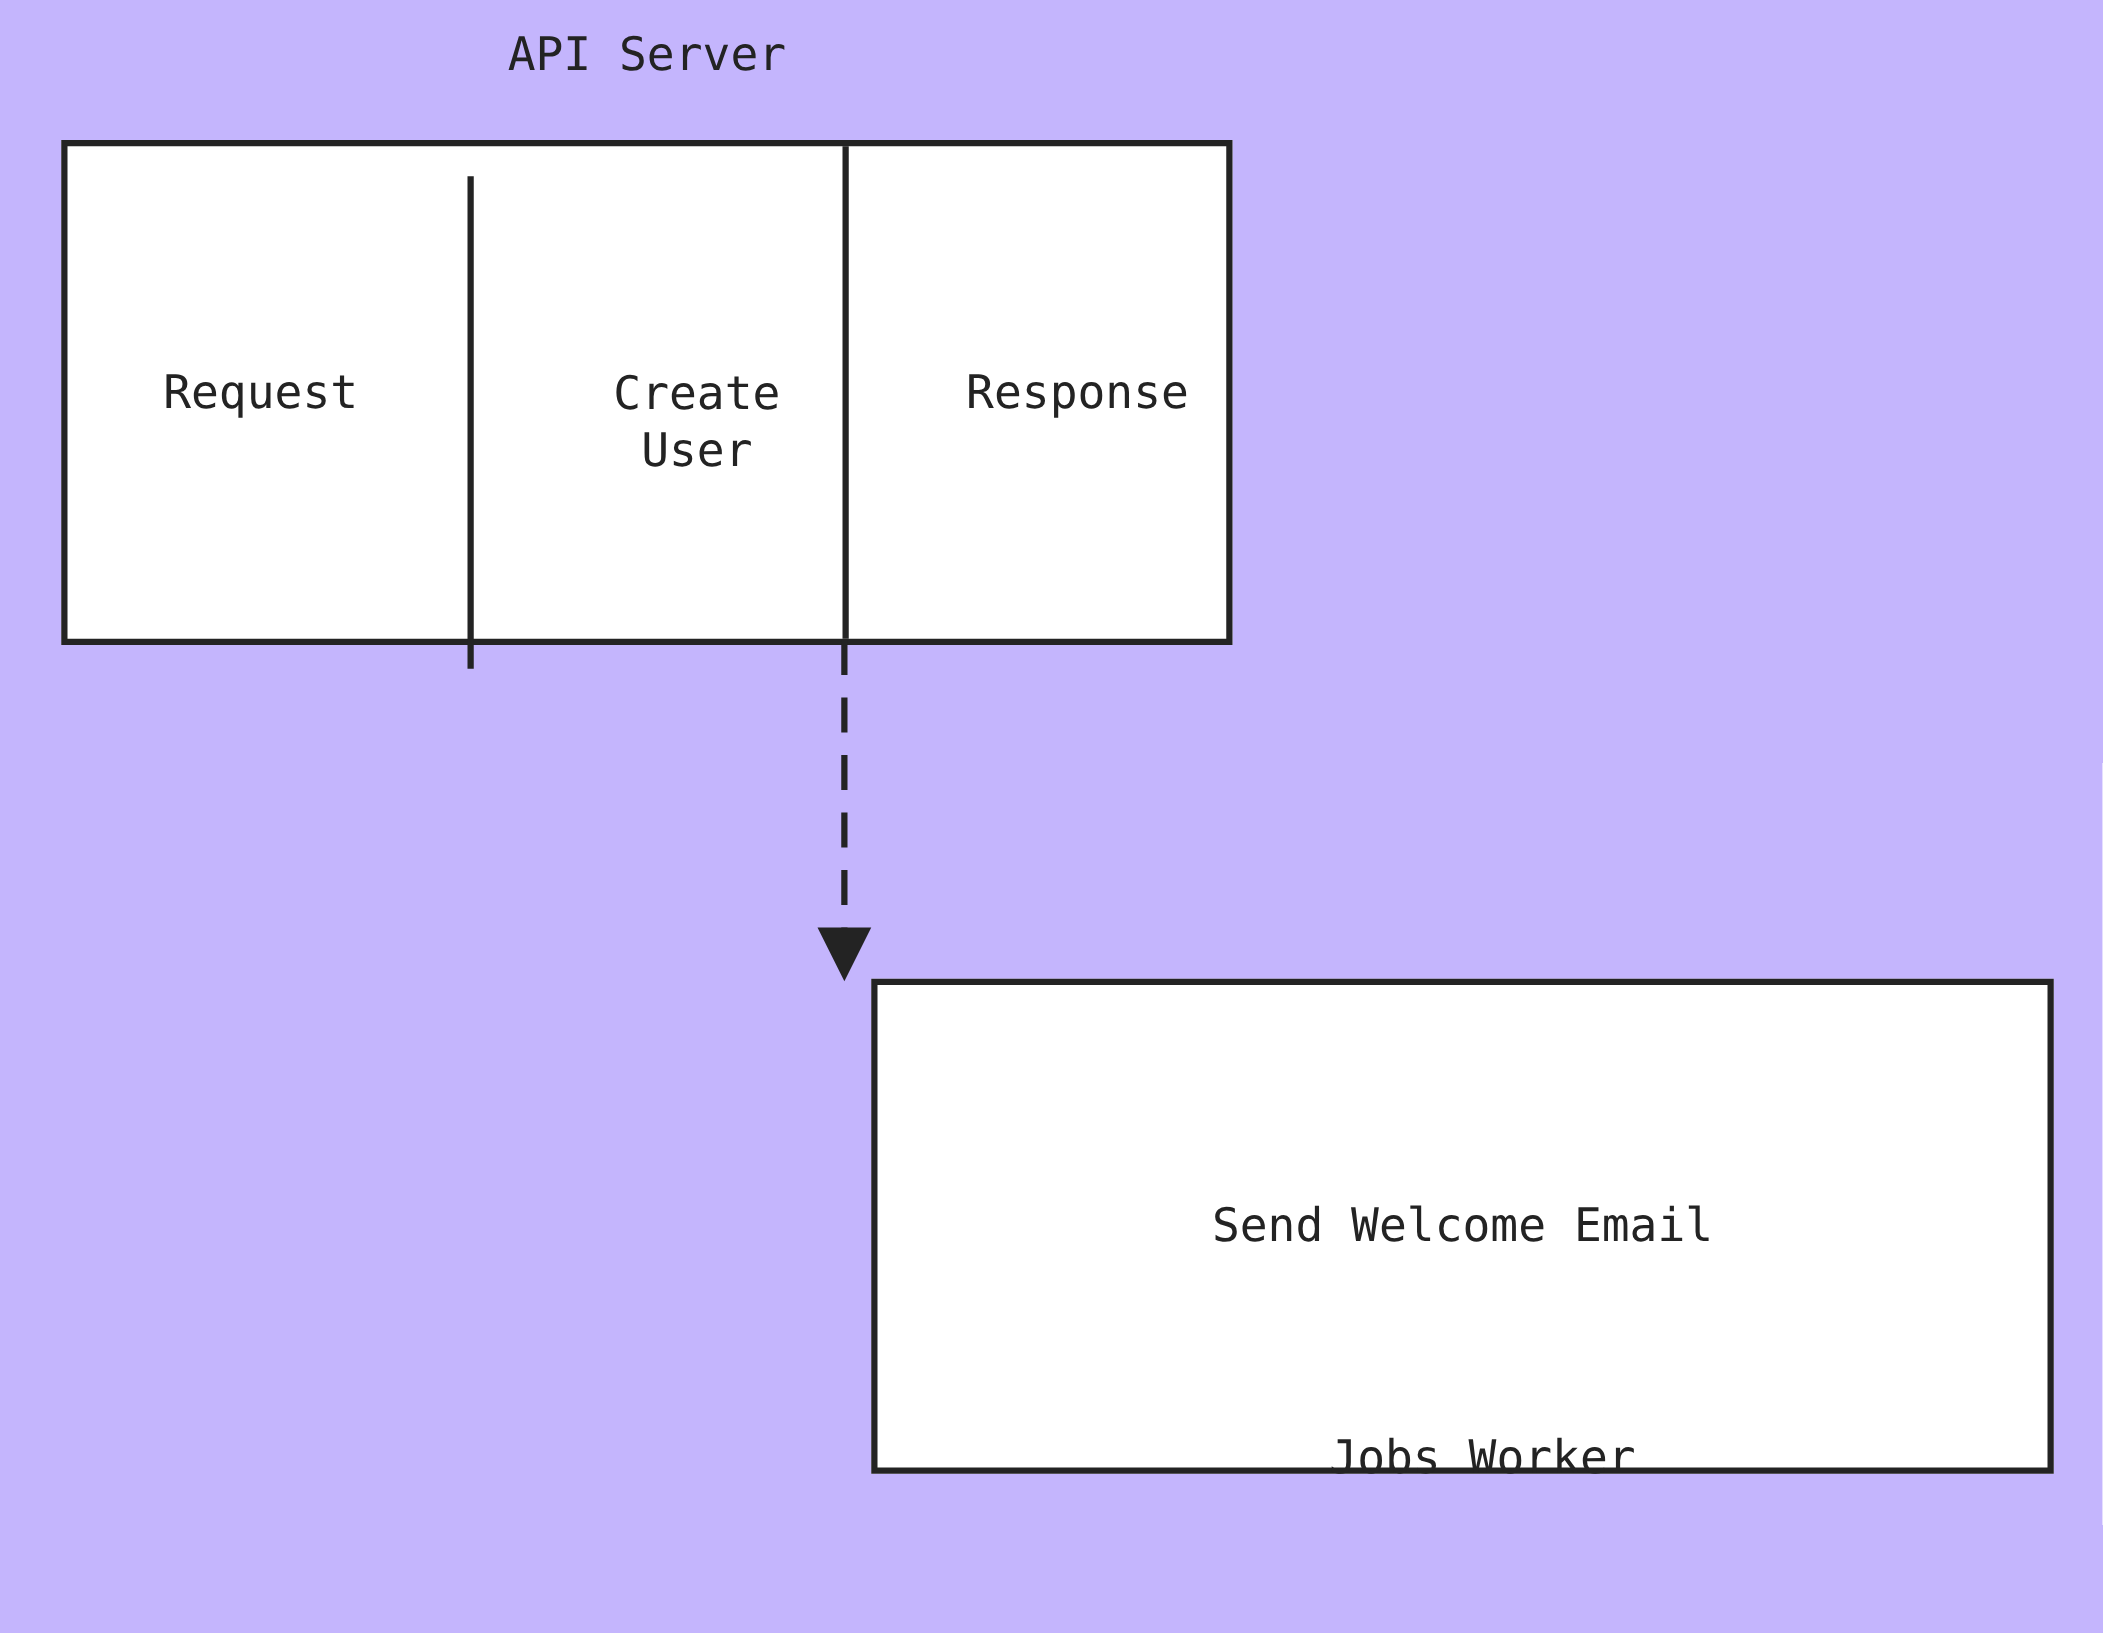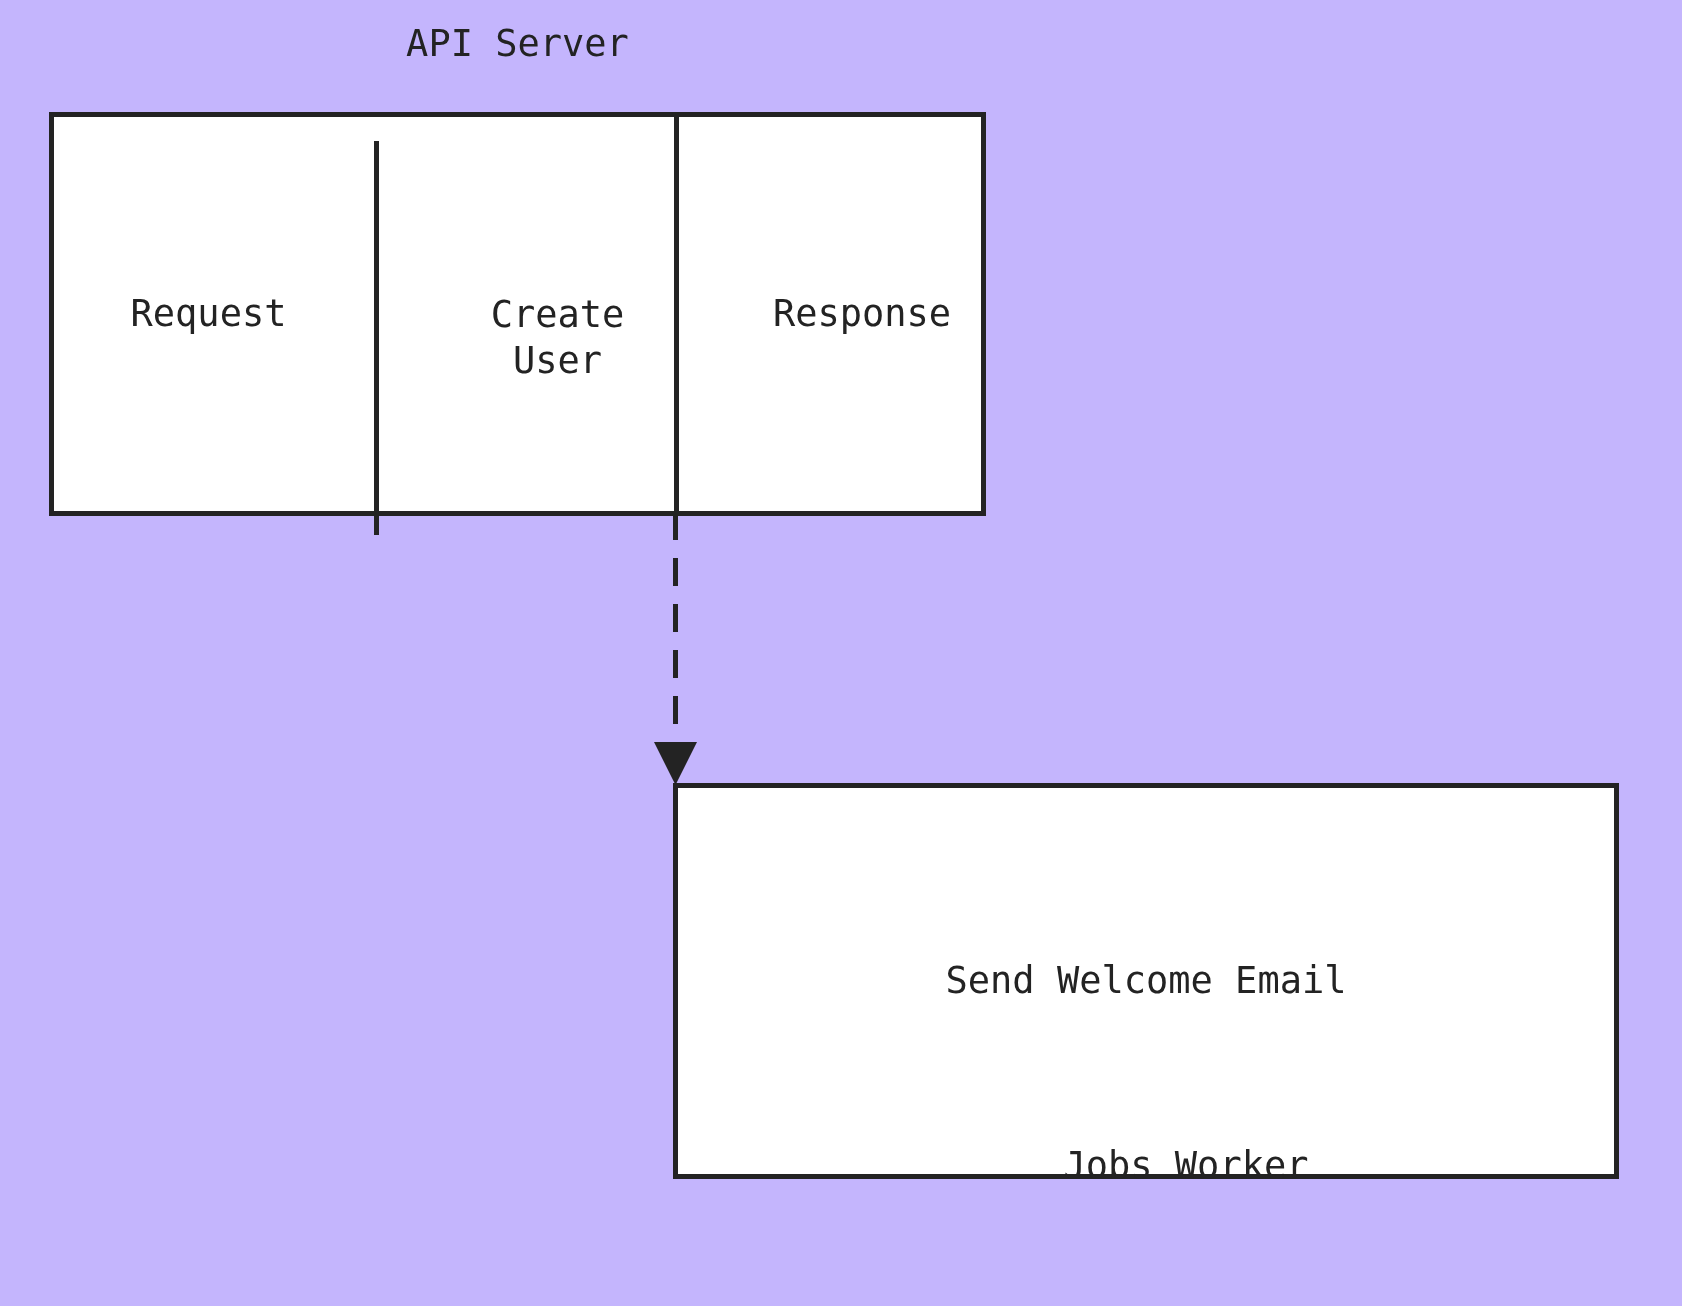"Send Welcome Email" .worker-box { margin-left: none -> 24px }
